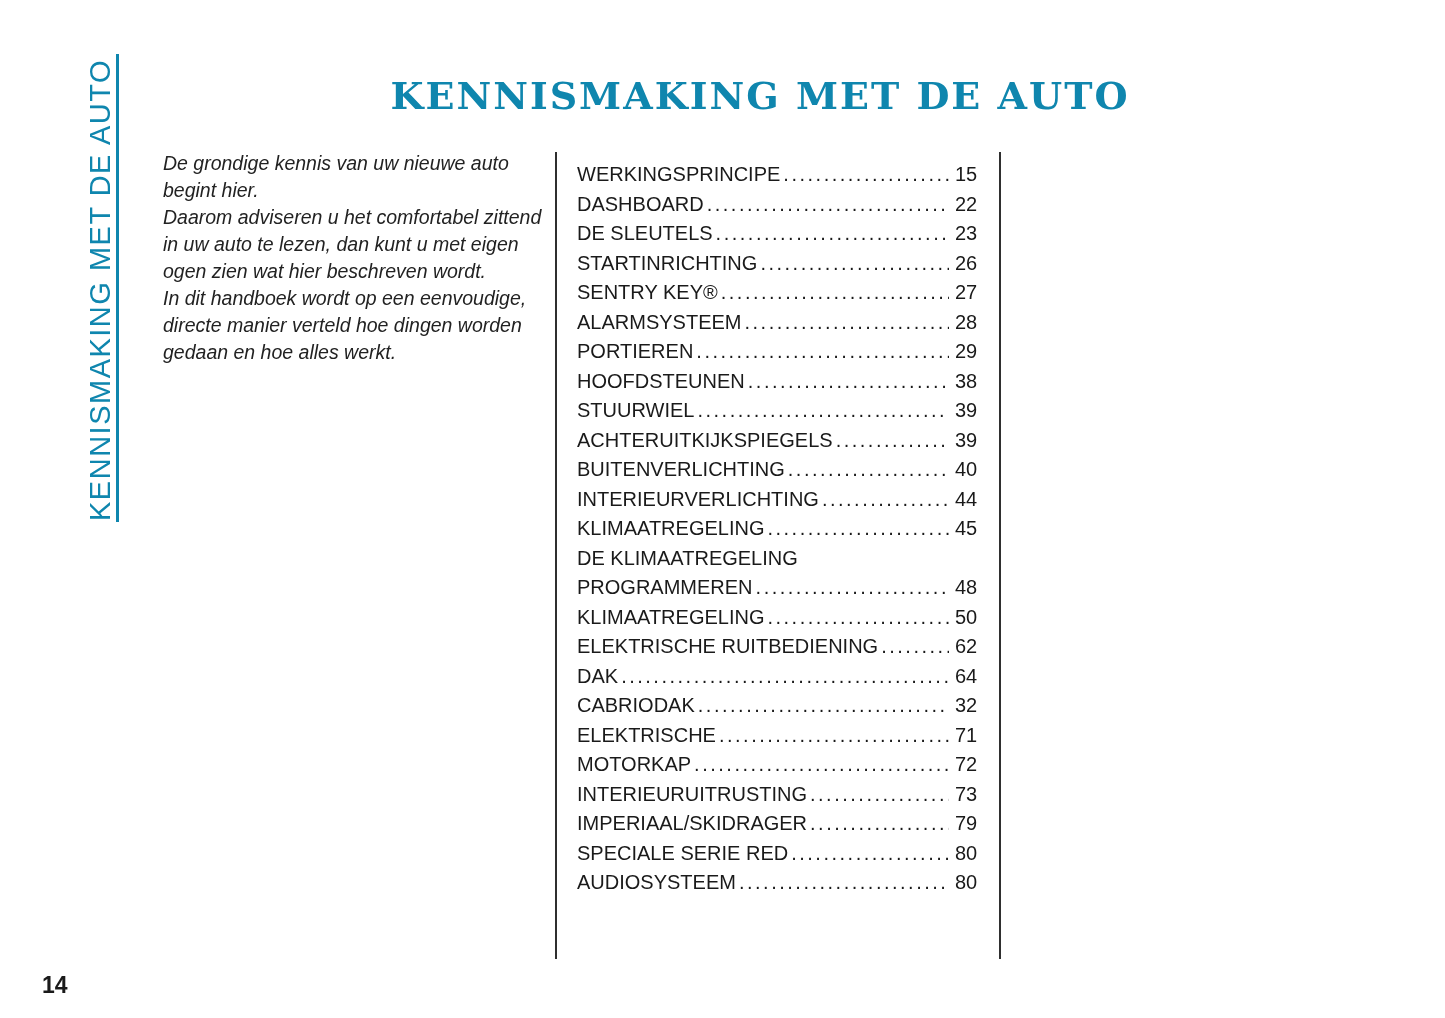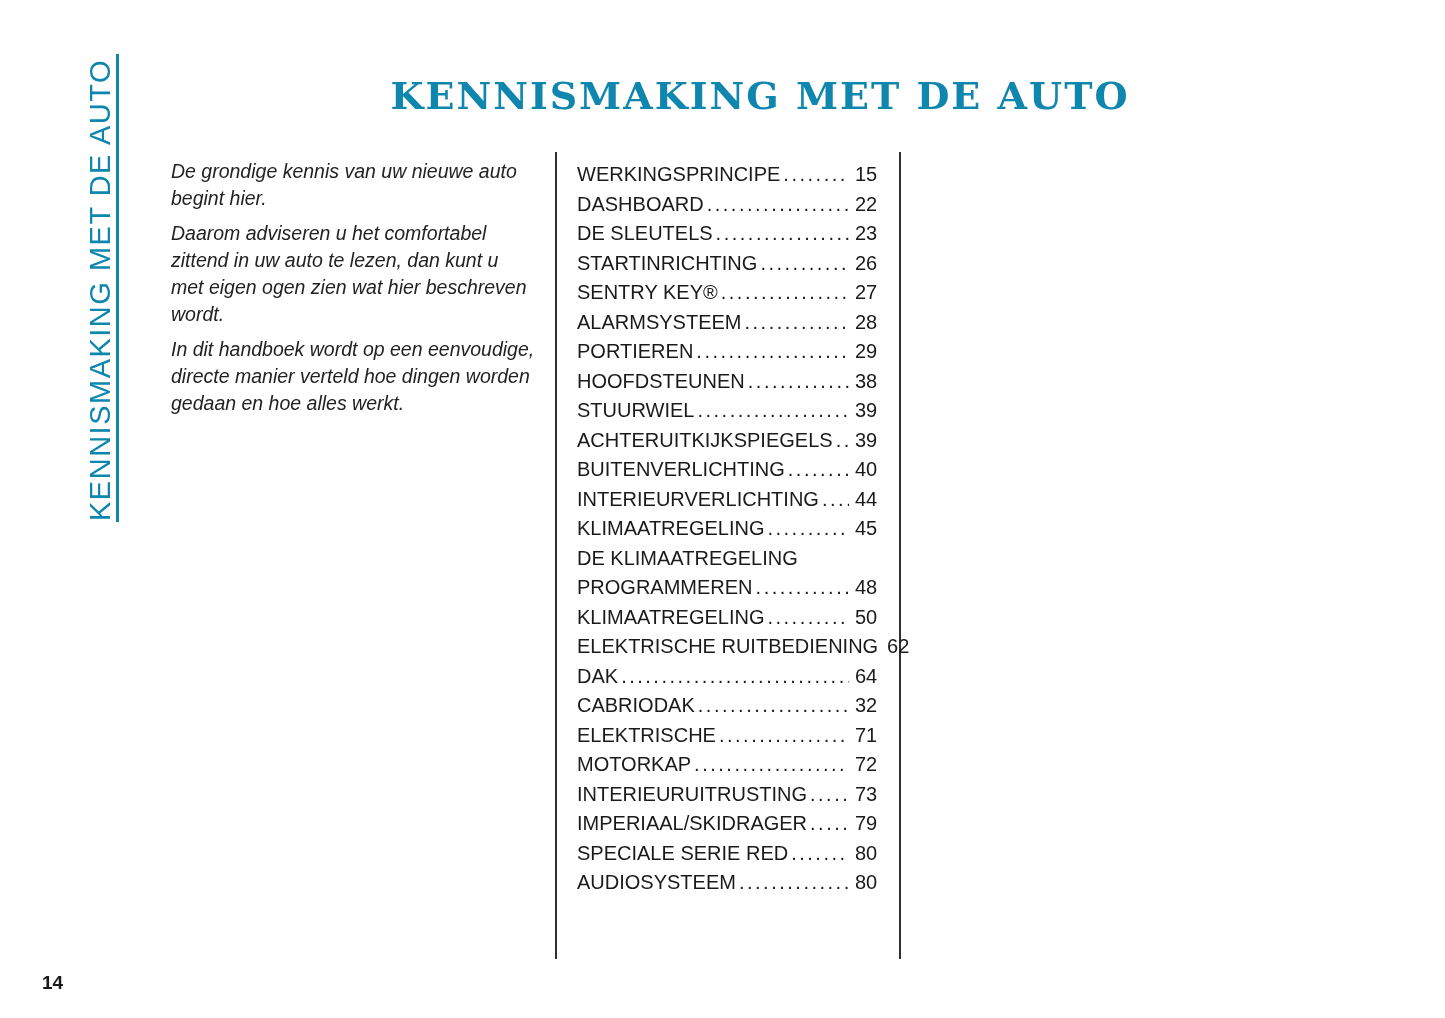"De grondige kennis van uw" .intro p { margin: 8px -> 0 }
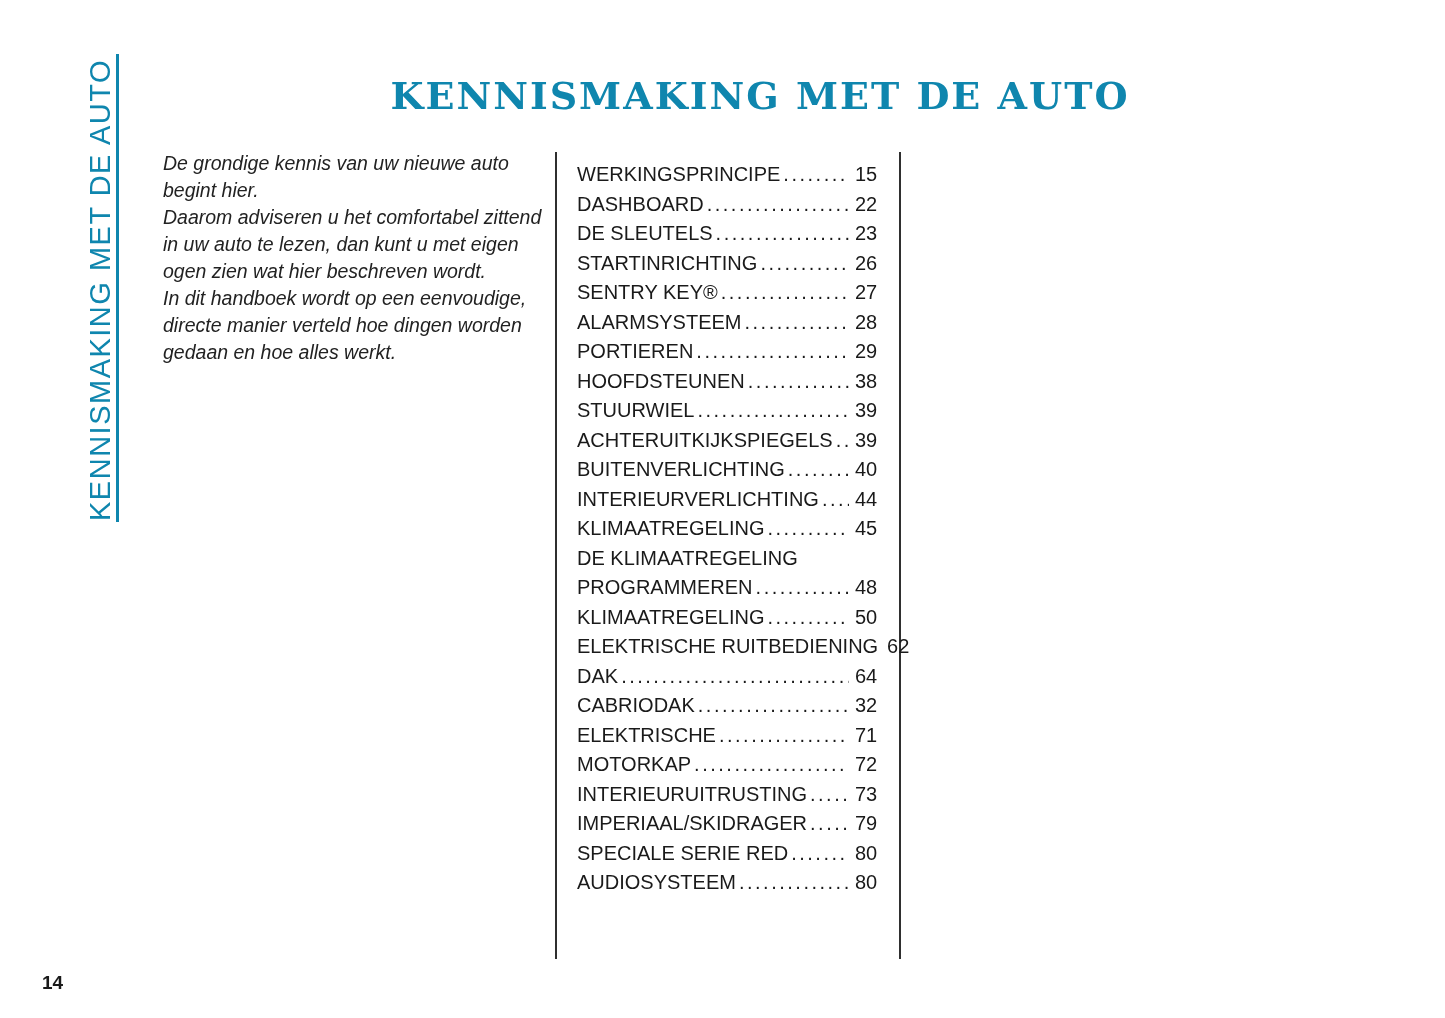"WERKINGSPRINCIPE" .toc { width: 346px -> 446px }
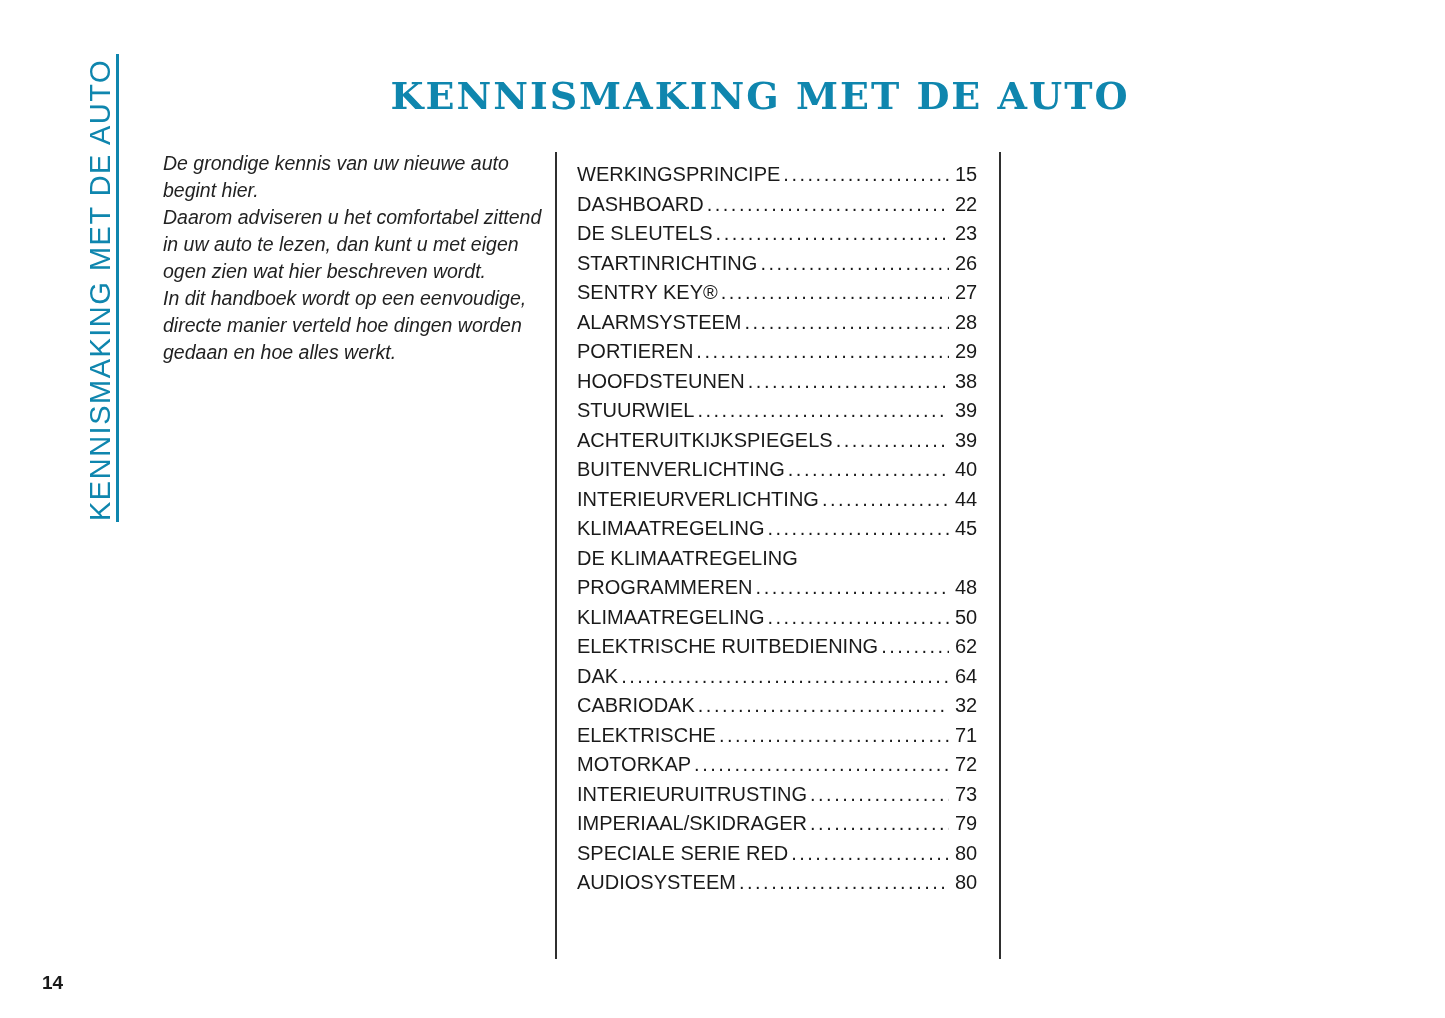"14" .page-number { font-size: 19px -> 23px }
